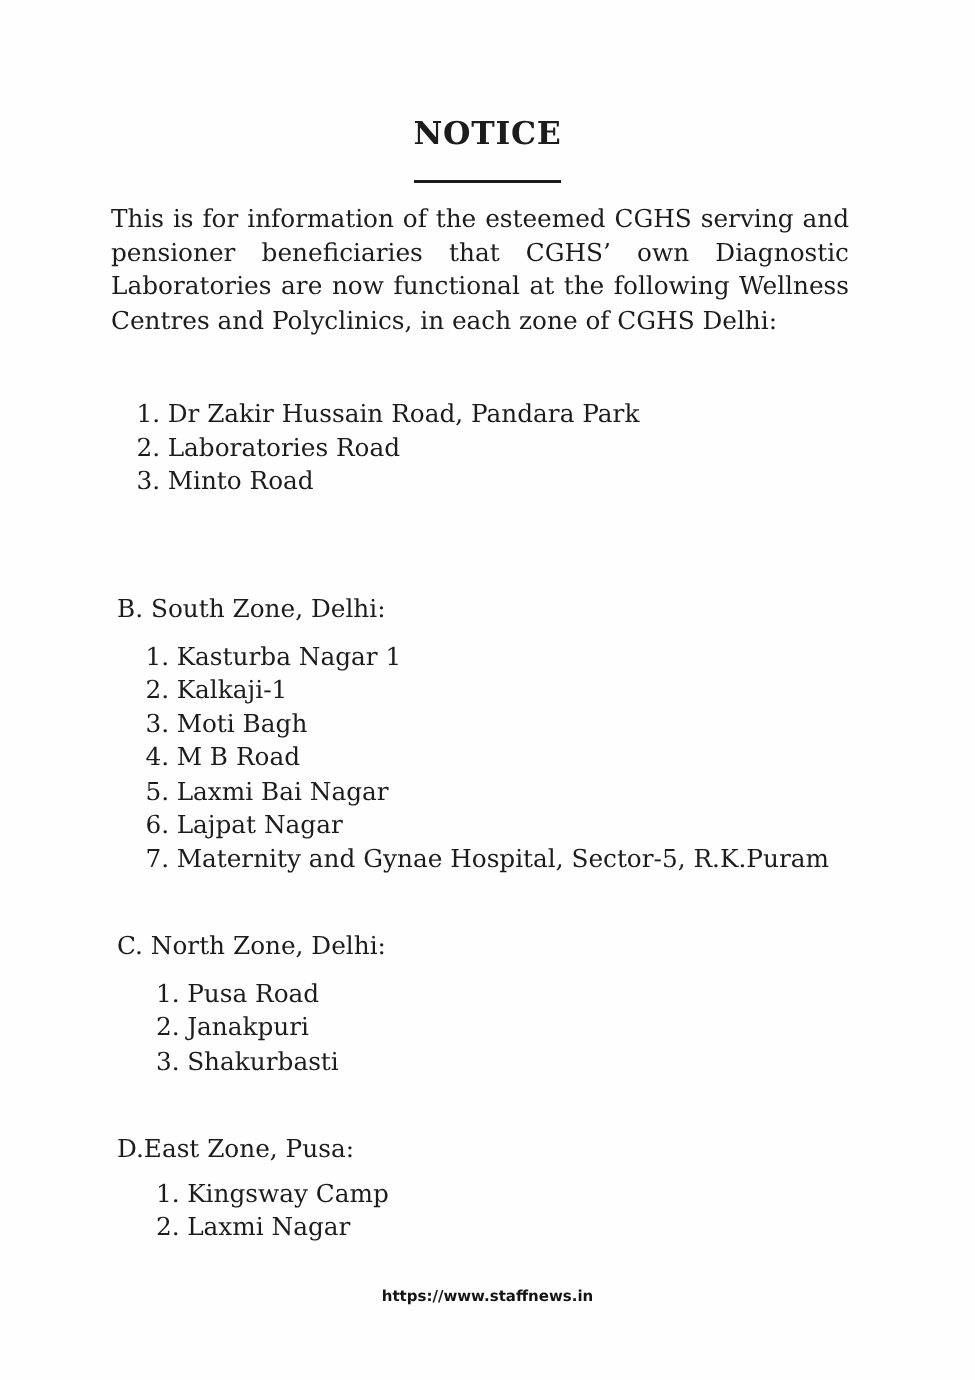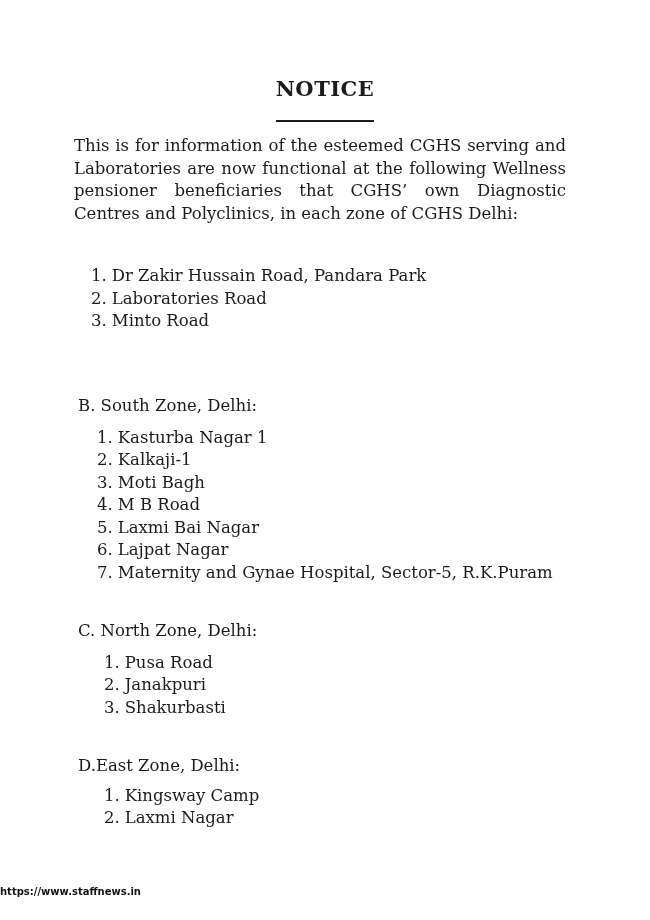"Laboratories are now functional at" div.jline { order: before "pensioner beneficiaries that CGHS’ own" -> after "pensioner beneficiaries that CGHS’ own" }
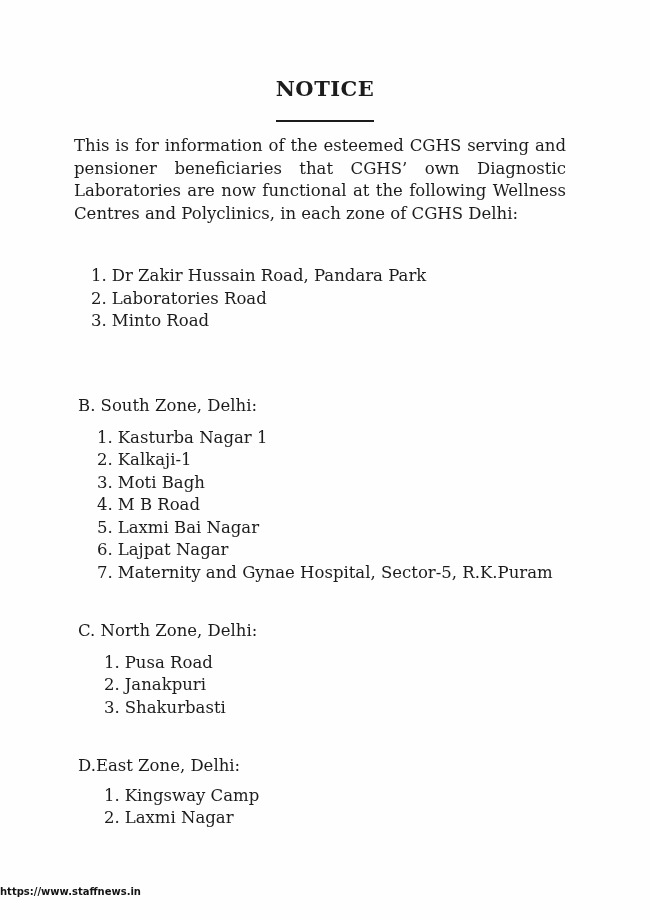"D.East Zone, Delhi:" div.heading { text: Delhi -> Pusa }
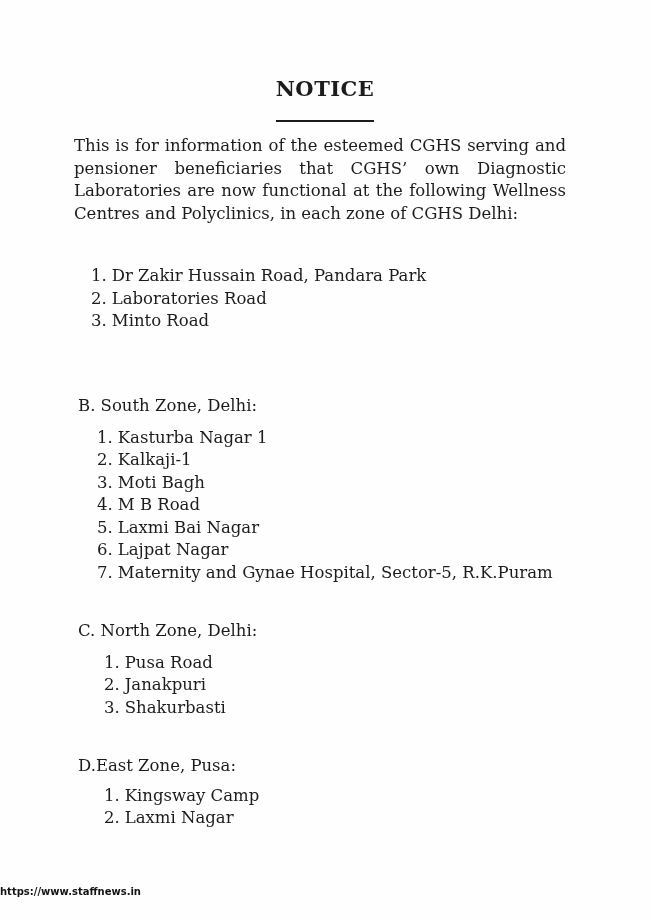"https://www.staffnews.in" .footer { text-align: none -> center; top: 886px -> 859px }
